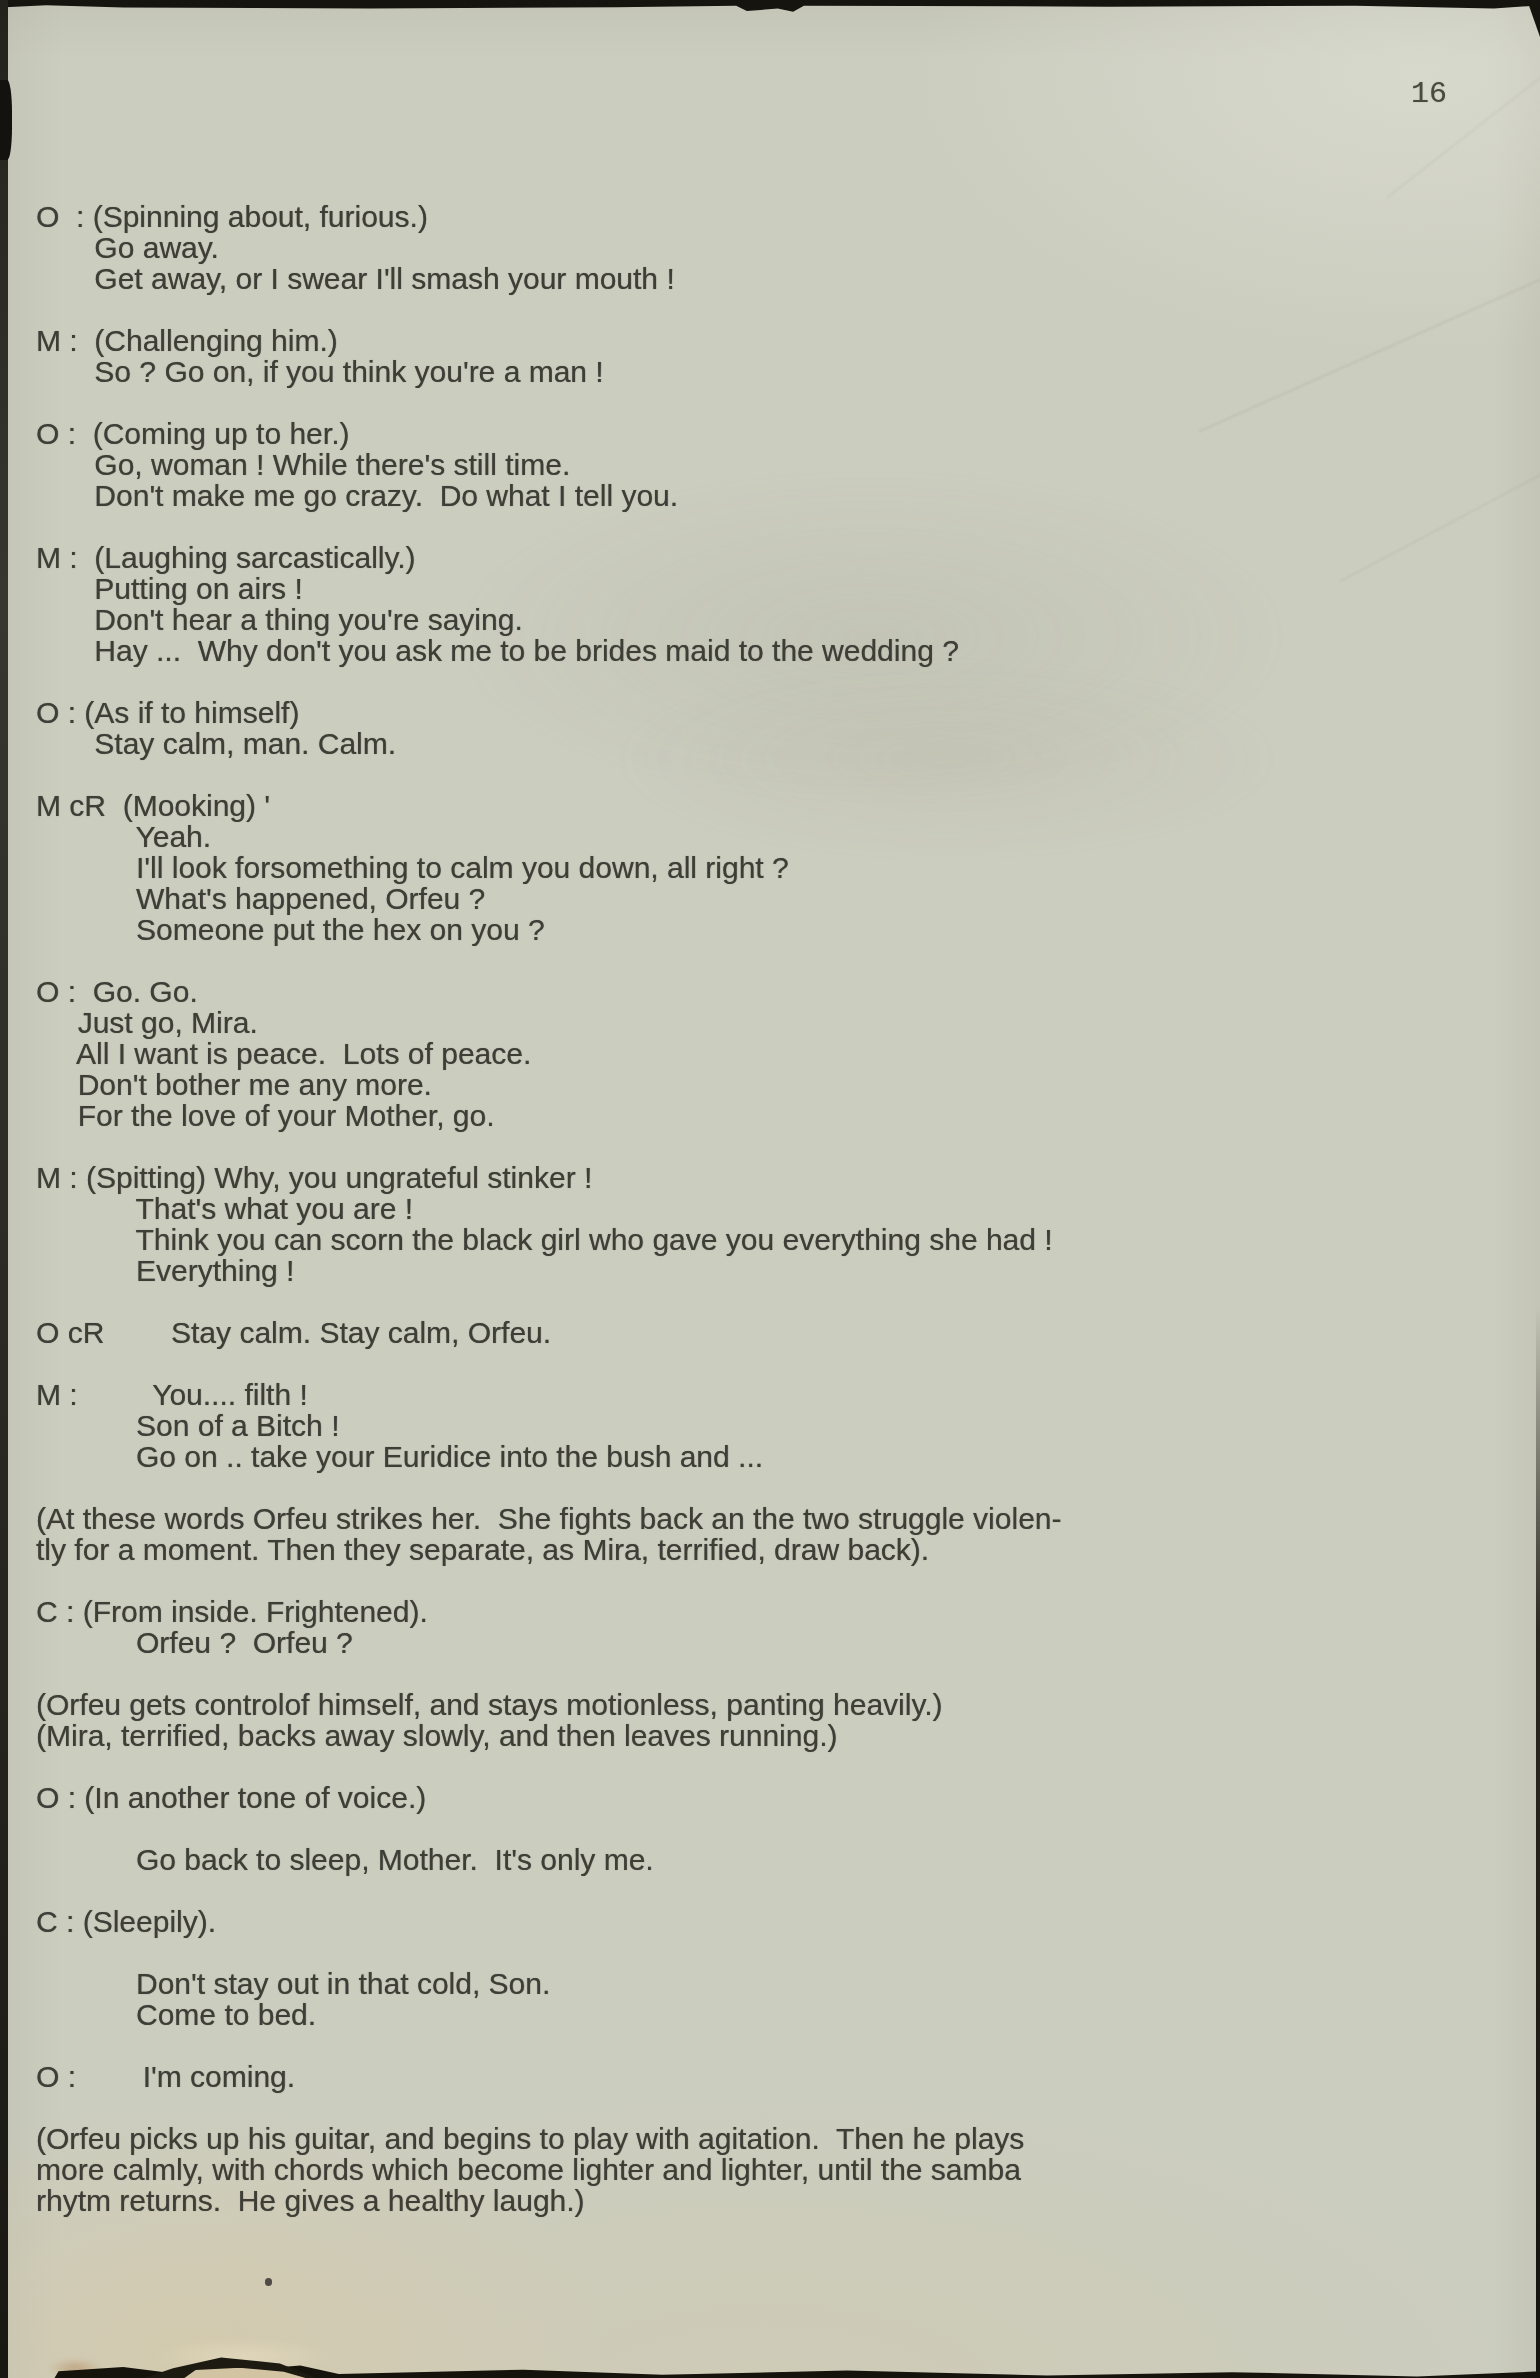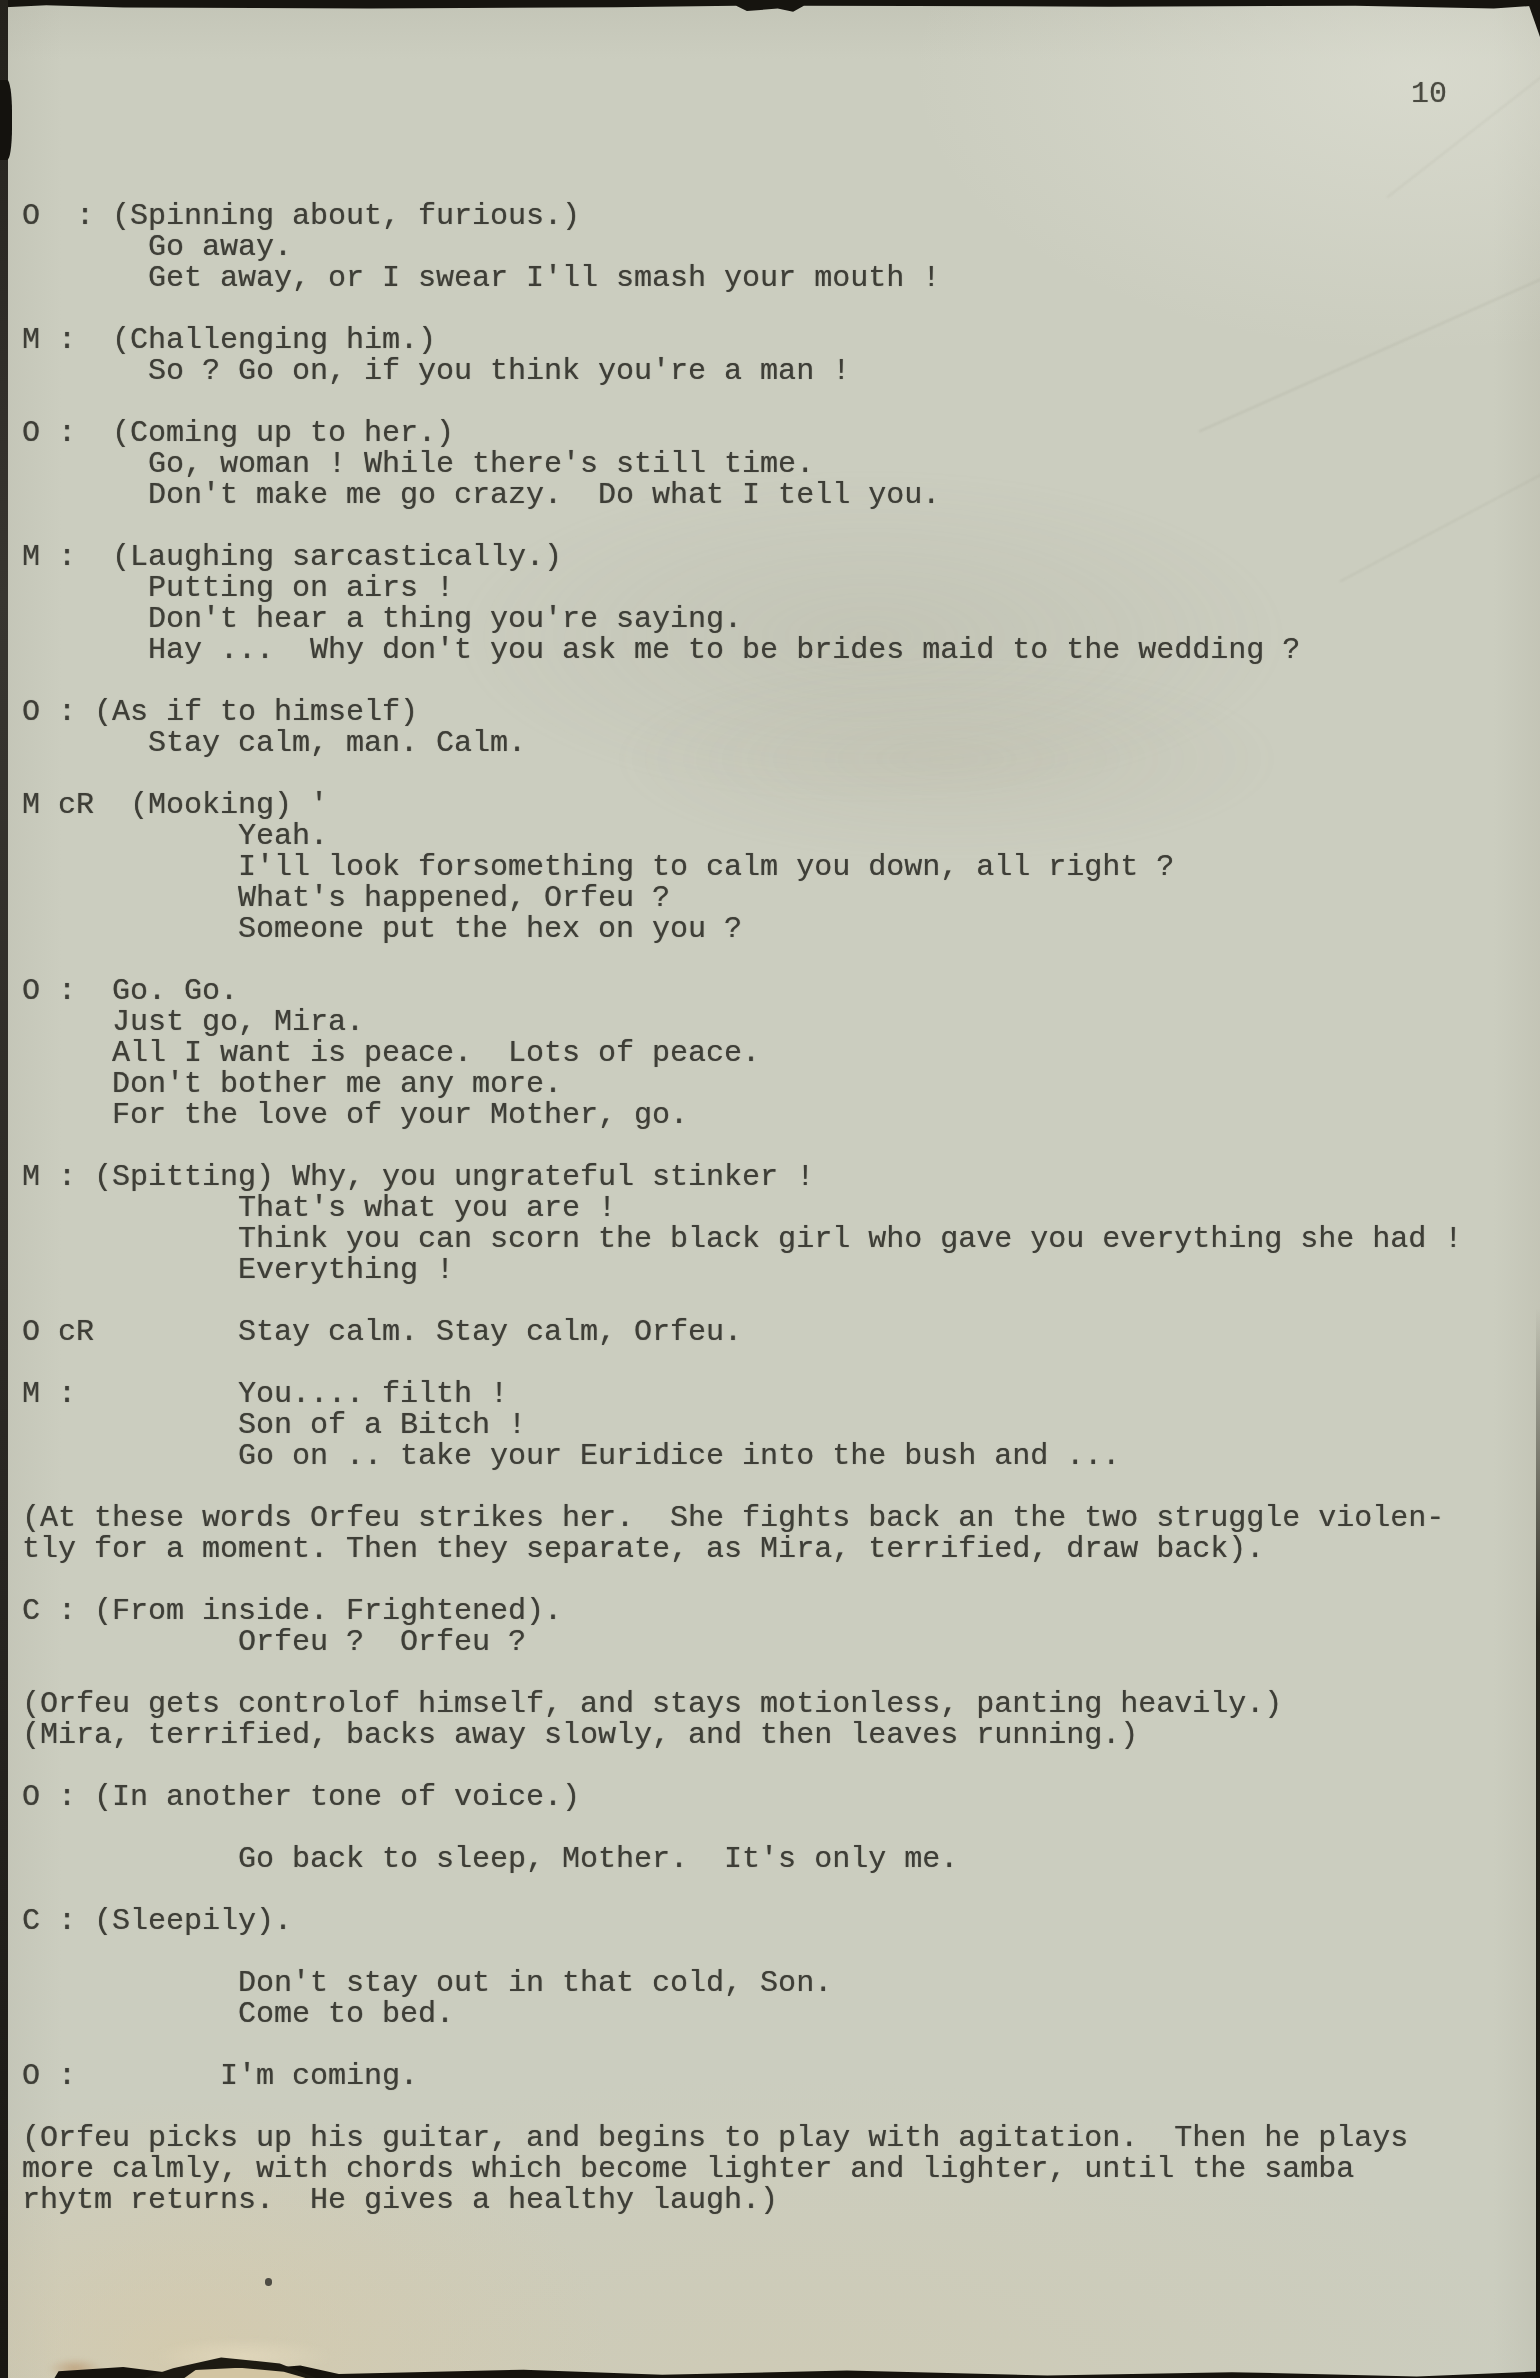"10" div.page-number { text: 10 -> 16 }
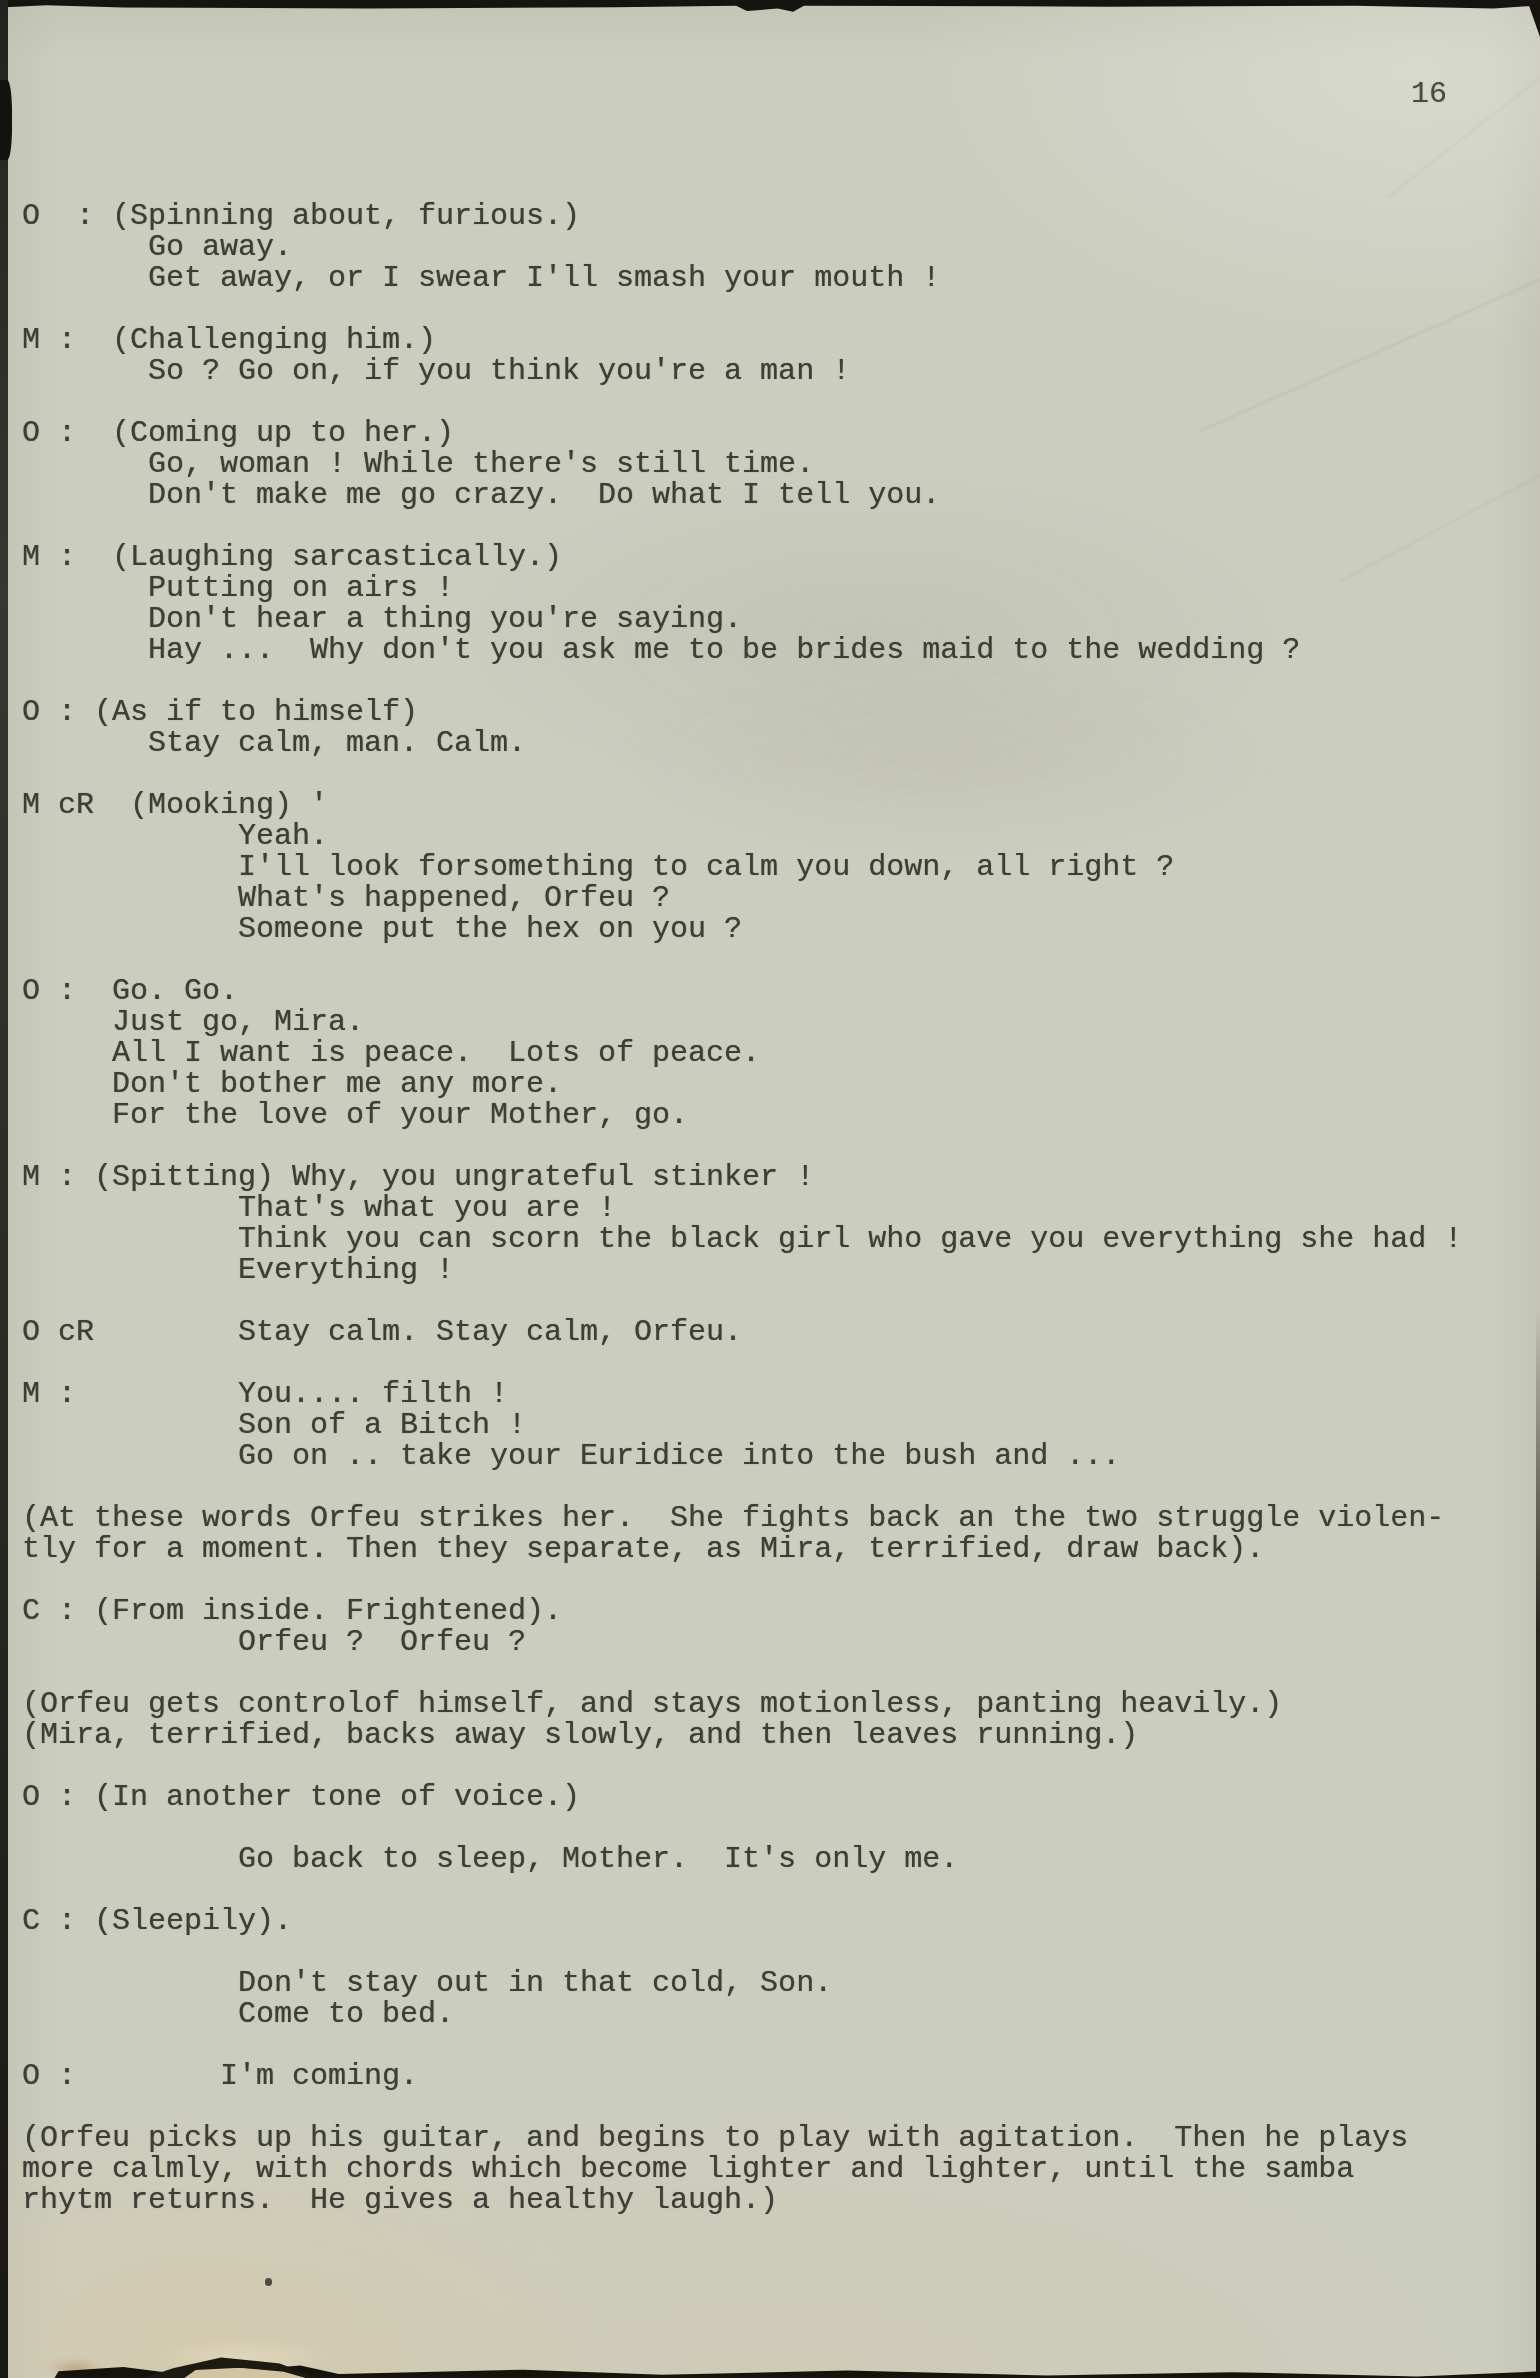"O : (Spinning about, furious.)" .script-text { font-family: Liberation Mono, monospace -> Liberation Sans, sans-serif; left: 22px -> 36px }
